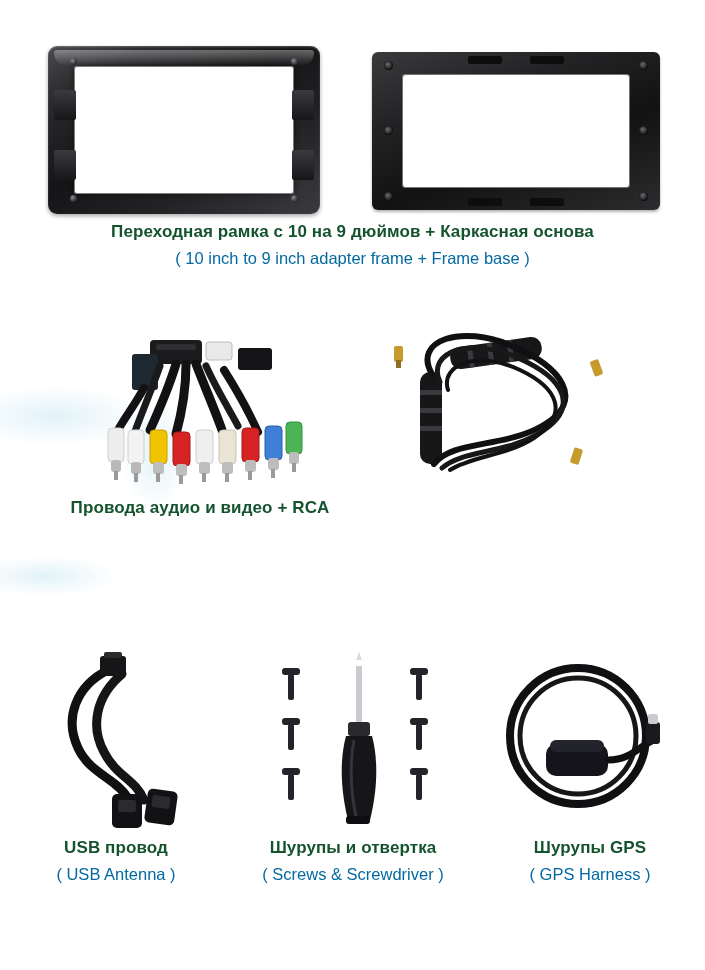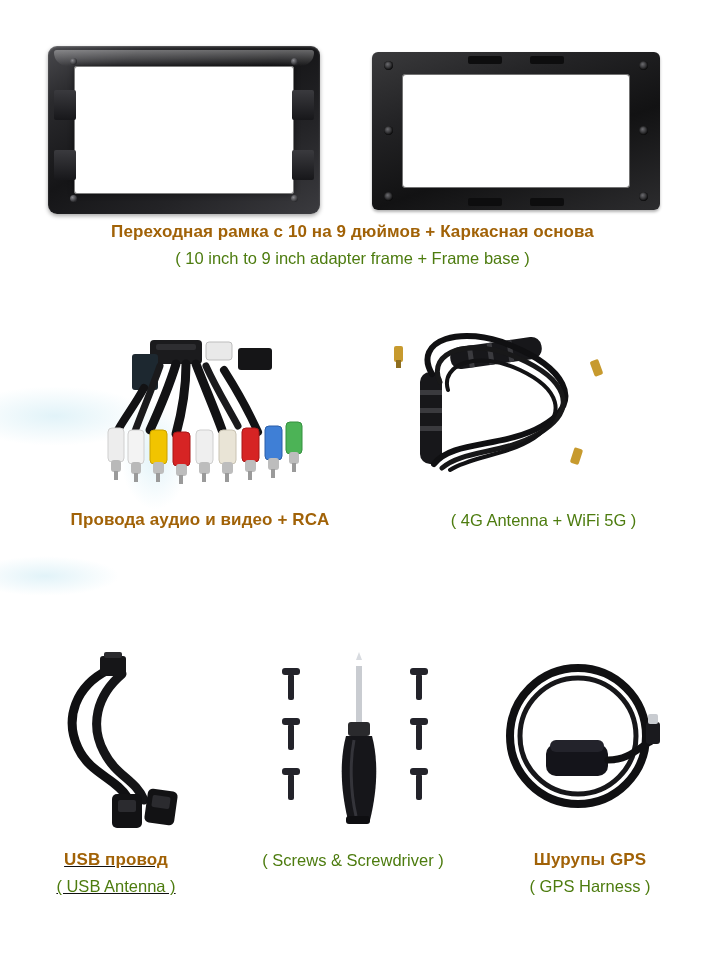"Переходная рамка с 10 на" .caption-ru { color: #a16207 -> #14532d }
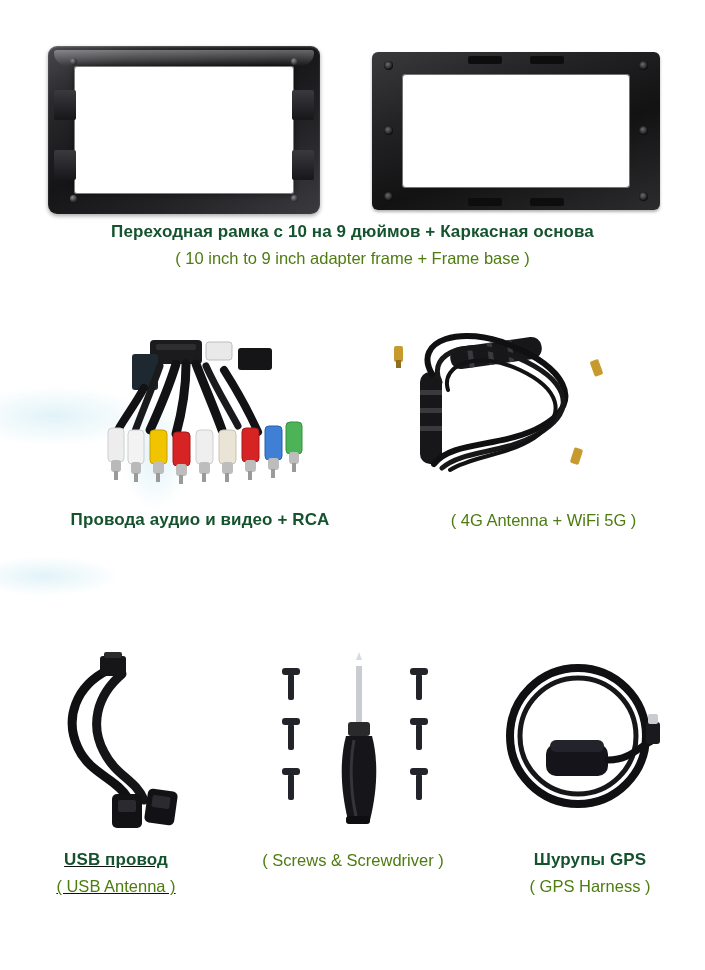"( 10 inch to 9" .caption-en { color: #4d7c0f -> #0369a1 }
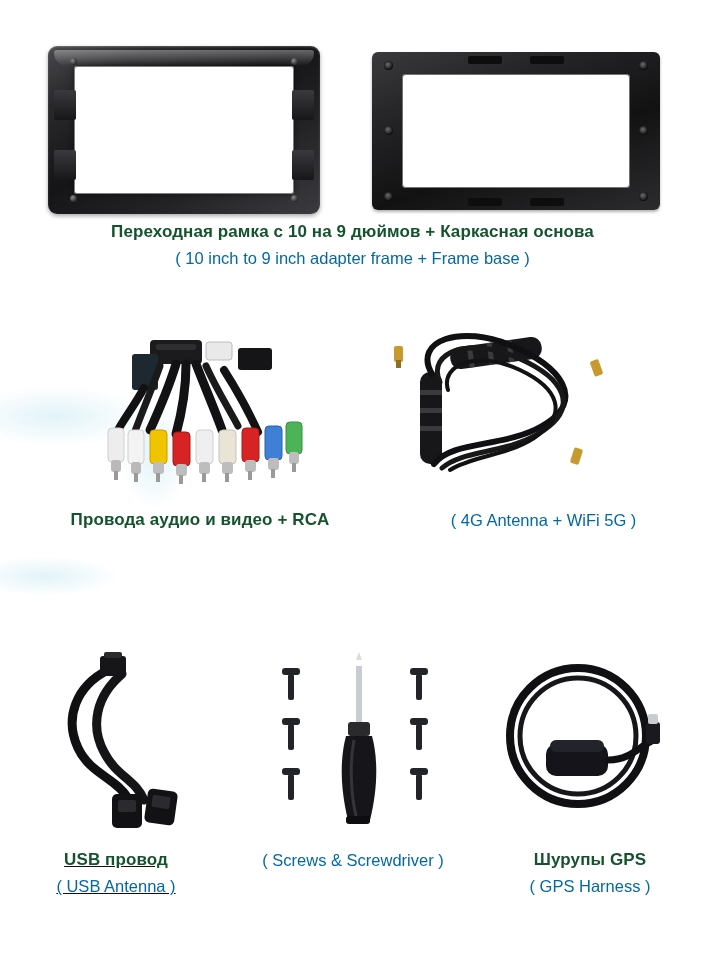"Провода аудио и видео +" .row2 .caption-block, .row3 .caption-block { margin-top: 12px -> none }
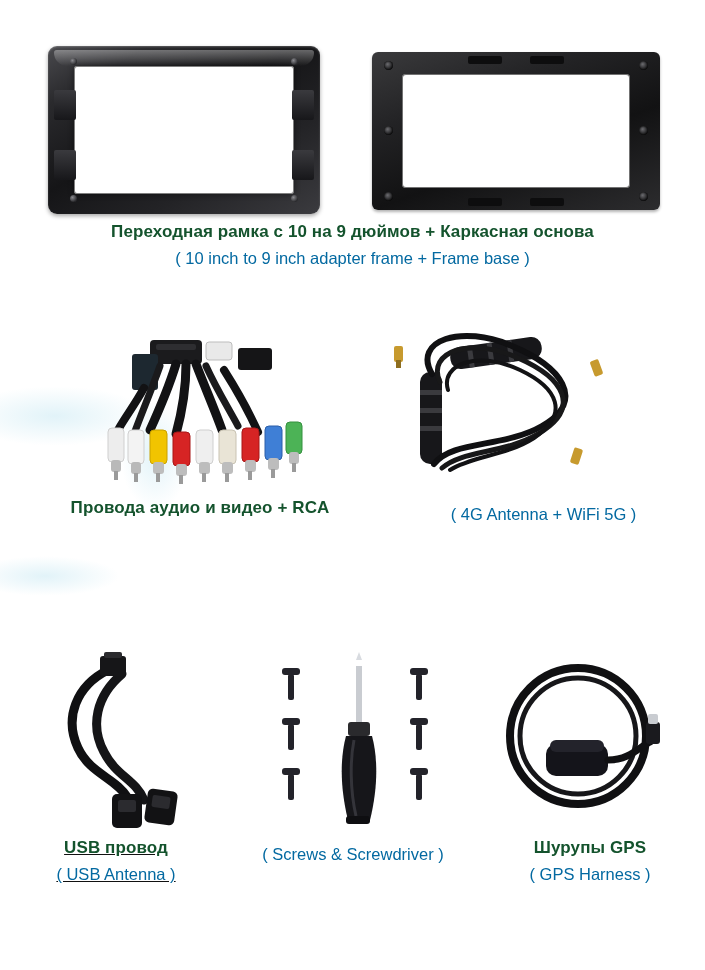"( 4G Antenna + WiFi" div.caption-en { html: <div>( 4G Antenna + WiFi 5G )</div> -> none }
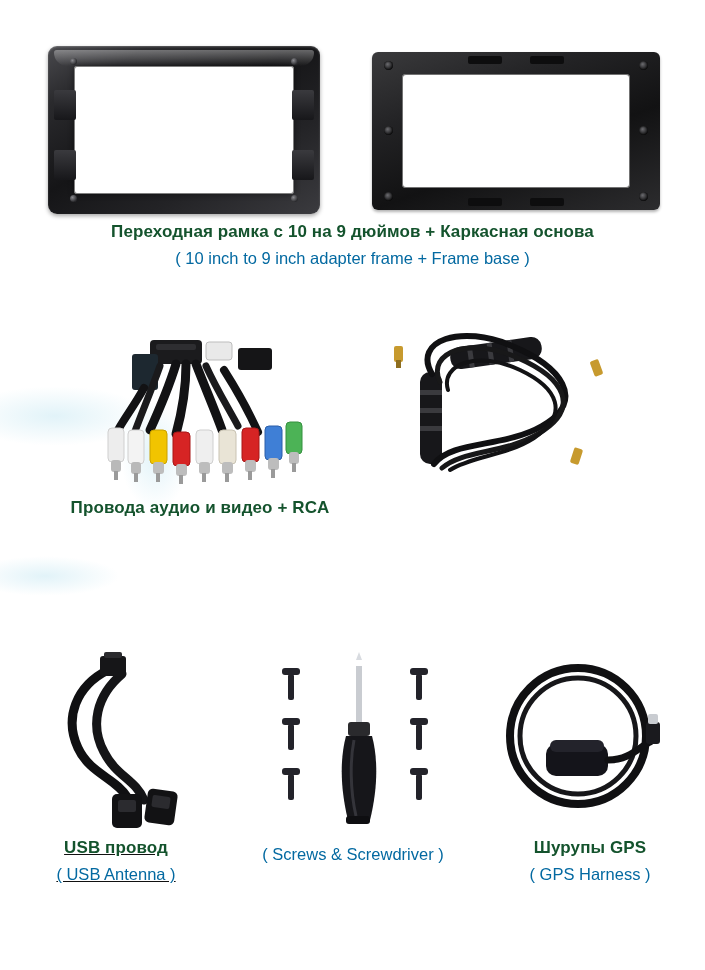"USB провод" .row3 .c1 { text-decoration: underline -> none }
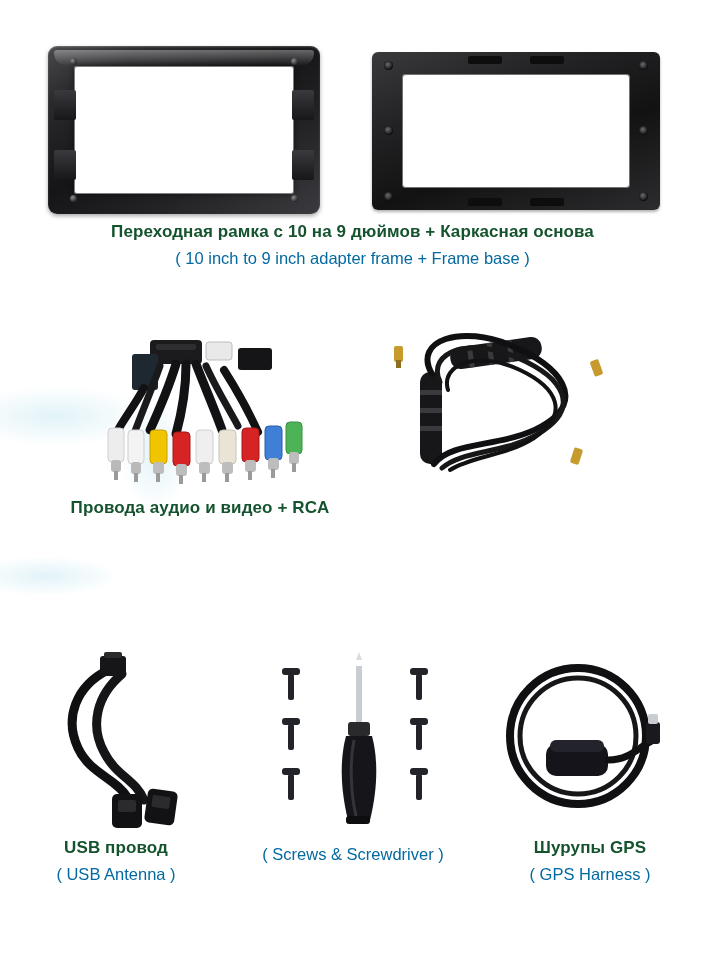"Шурупы и отвертка" div.caption-ru { html: none -> <div>Шурупы и отвертка</div> }
